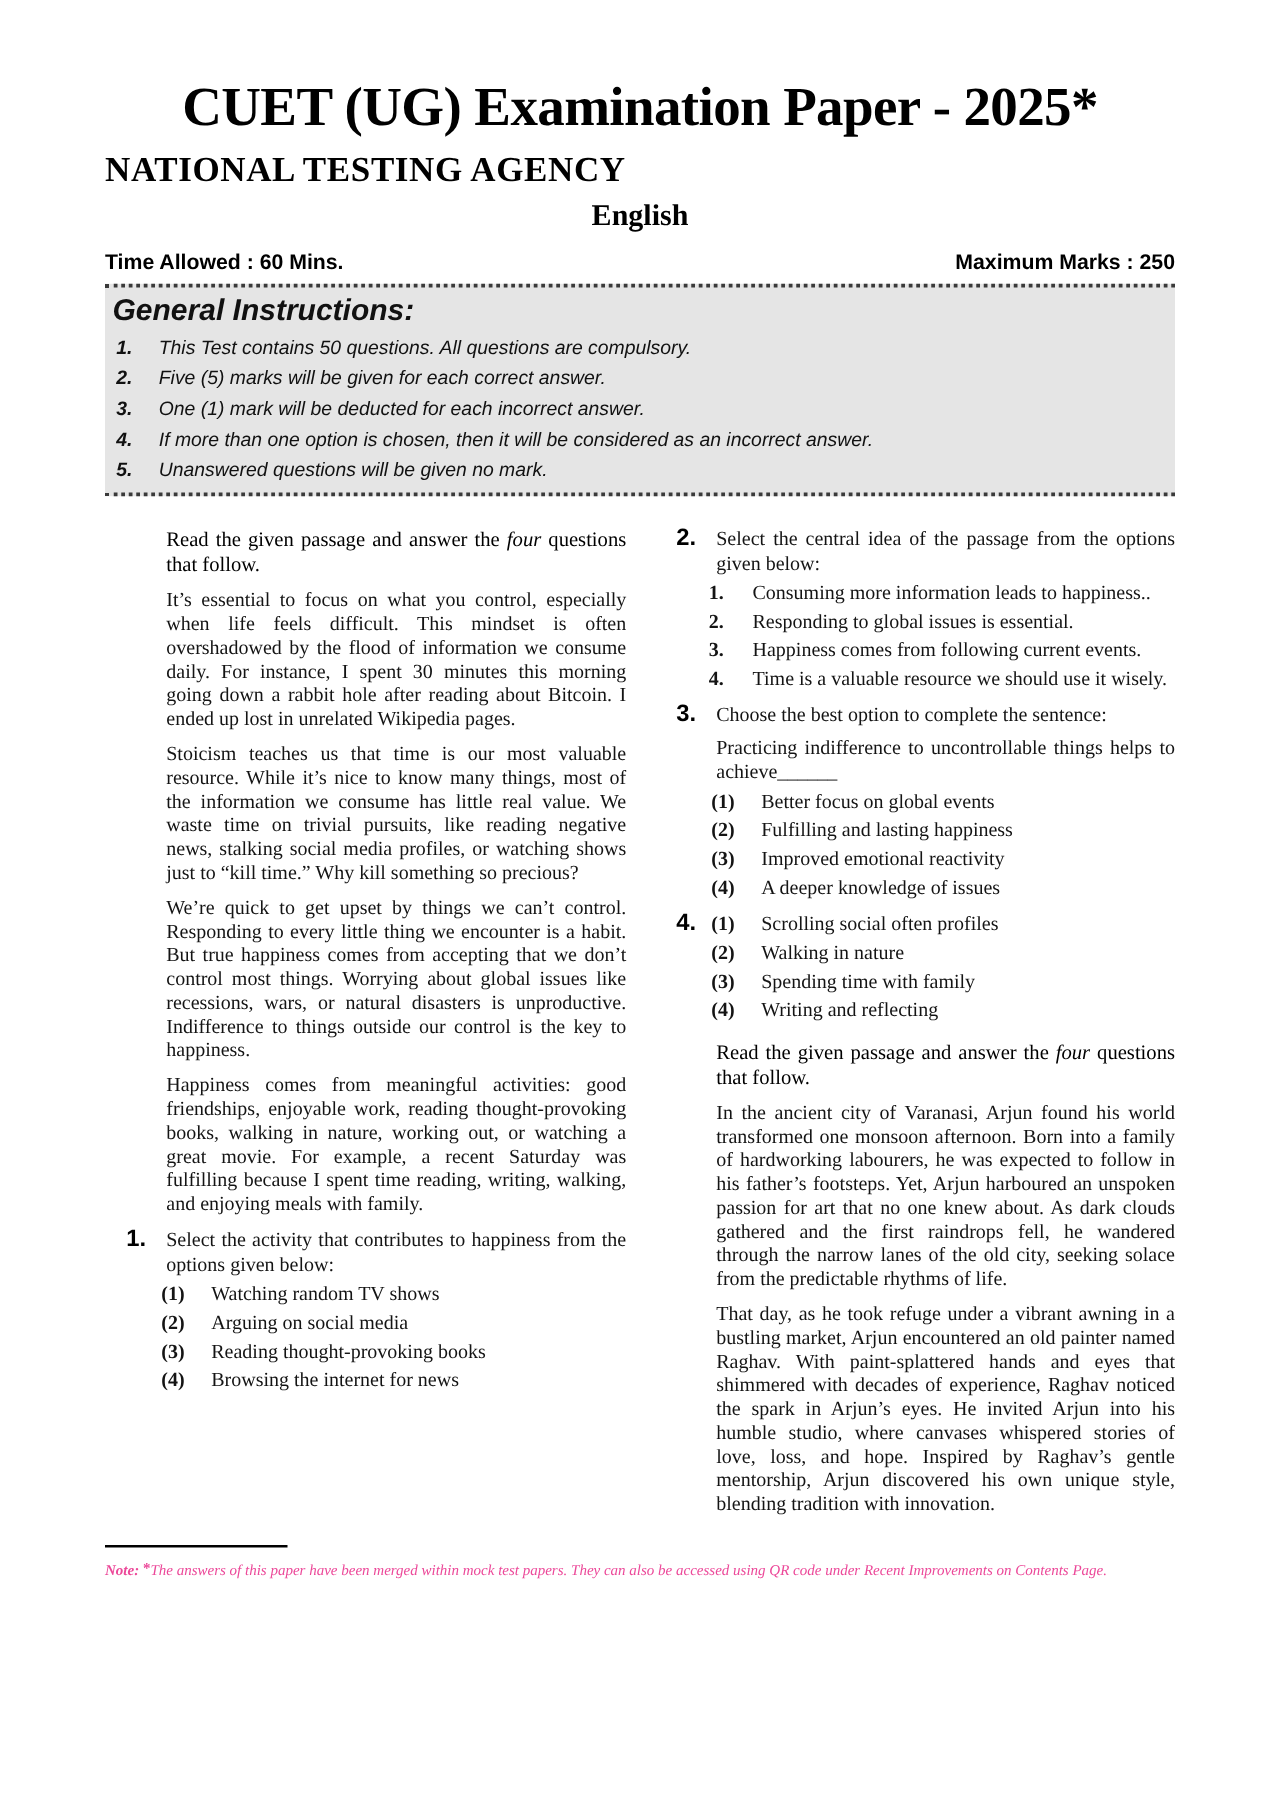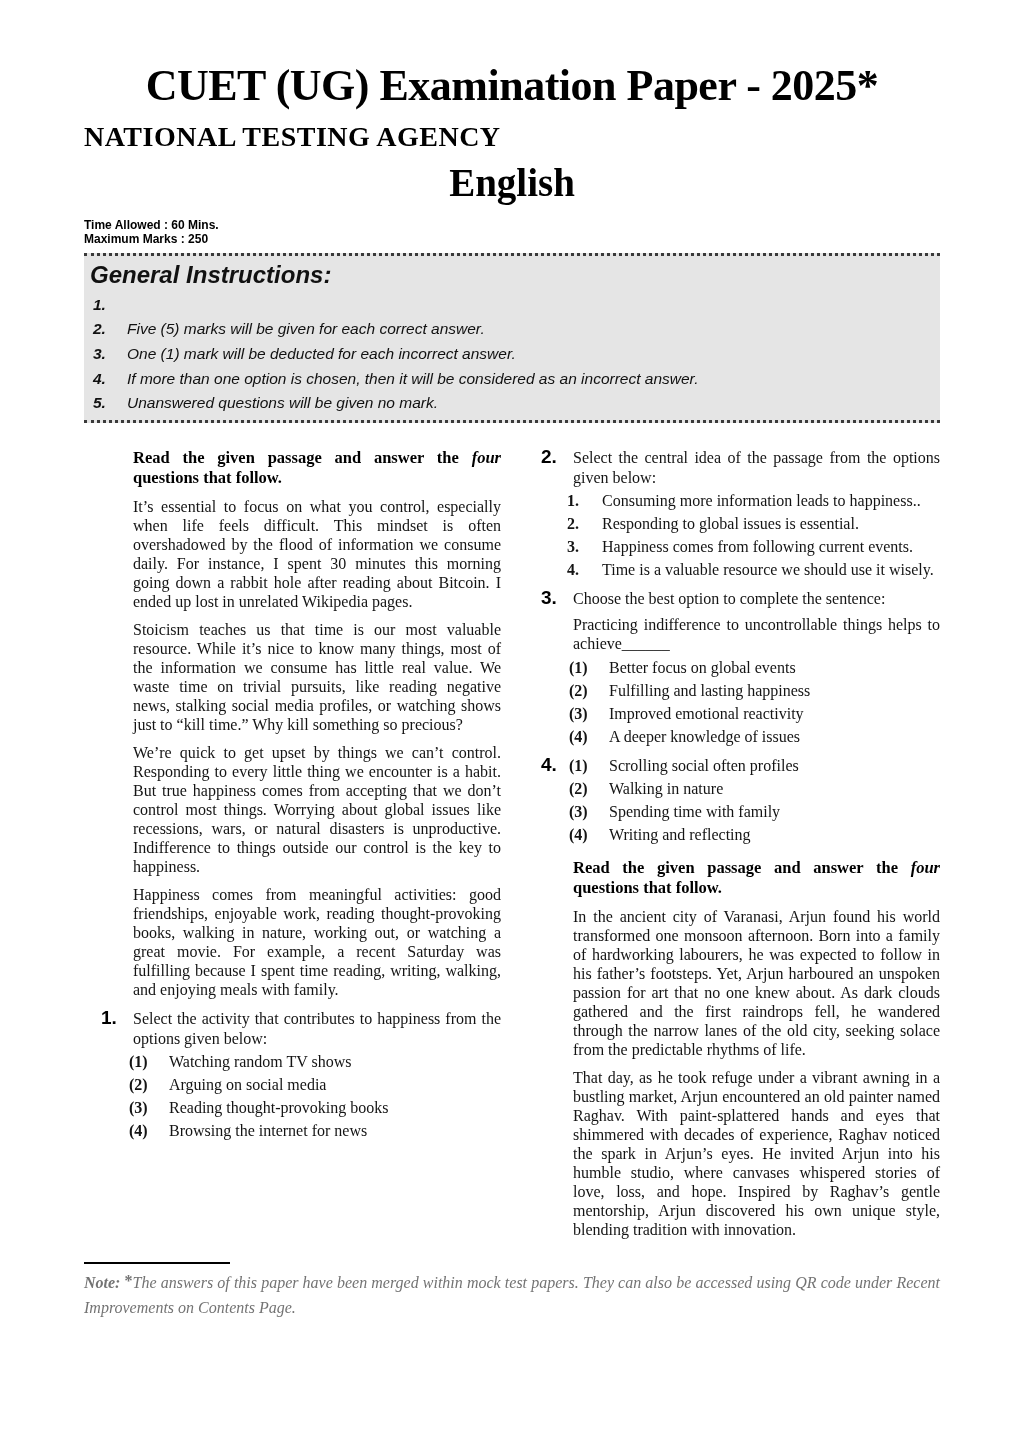"English" .subject { font-size: 39px -> 24px }
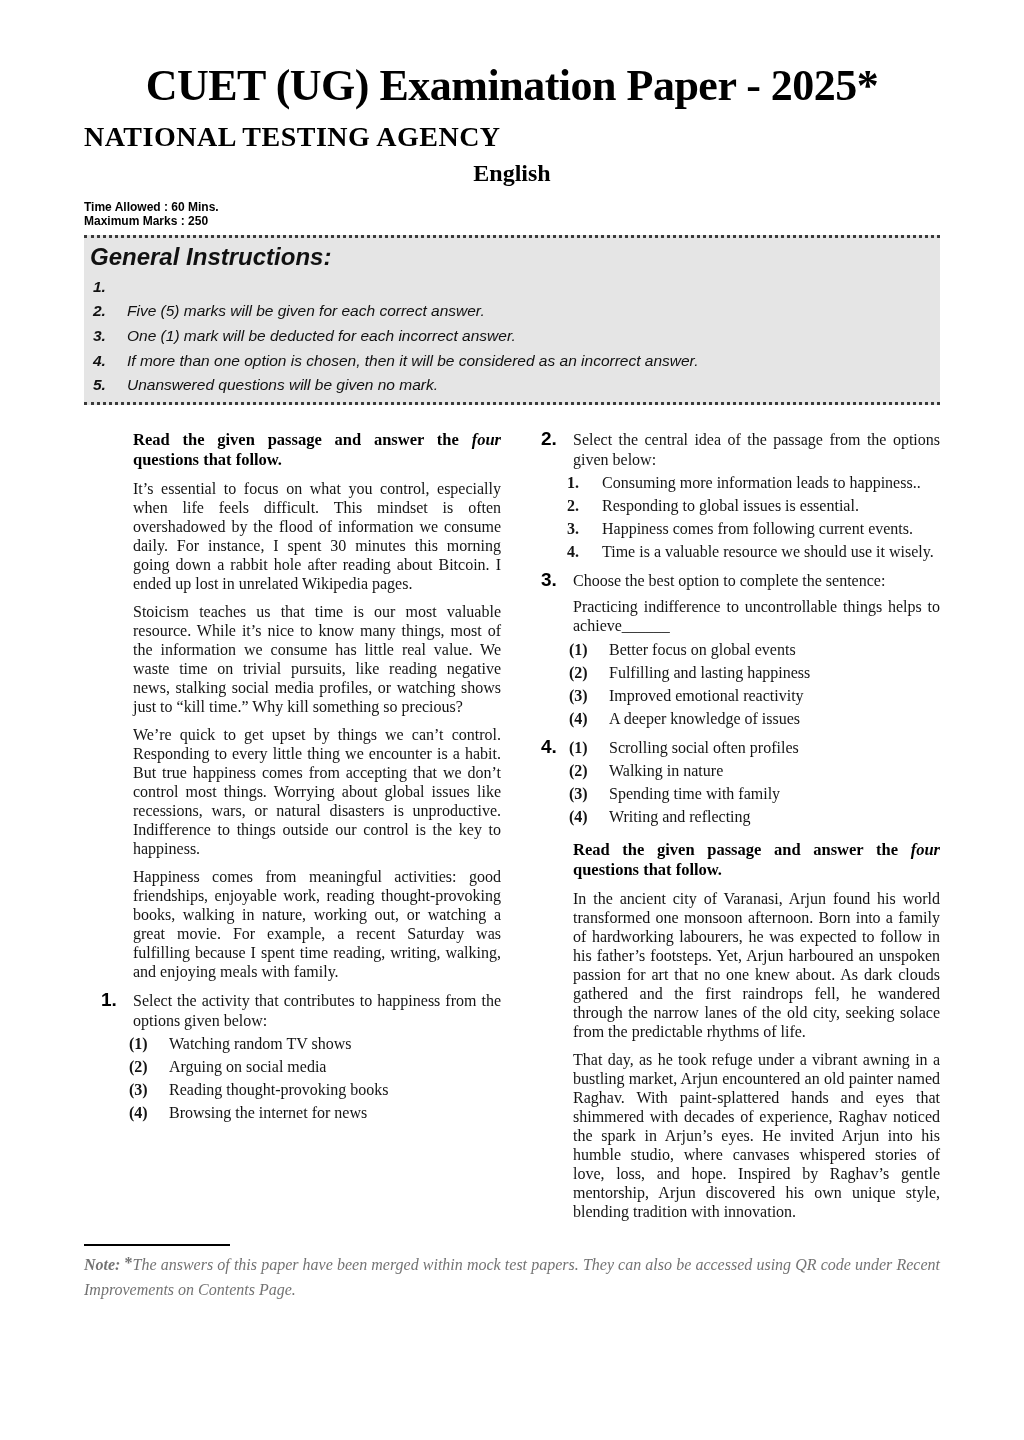"Time Allowed : 60 Mins." .meta-row { flex-direction: column -> none; font-size: 12px -> 17px }
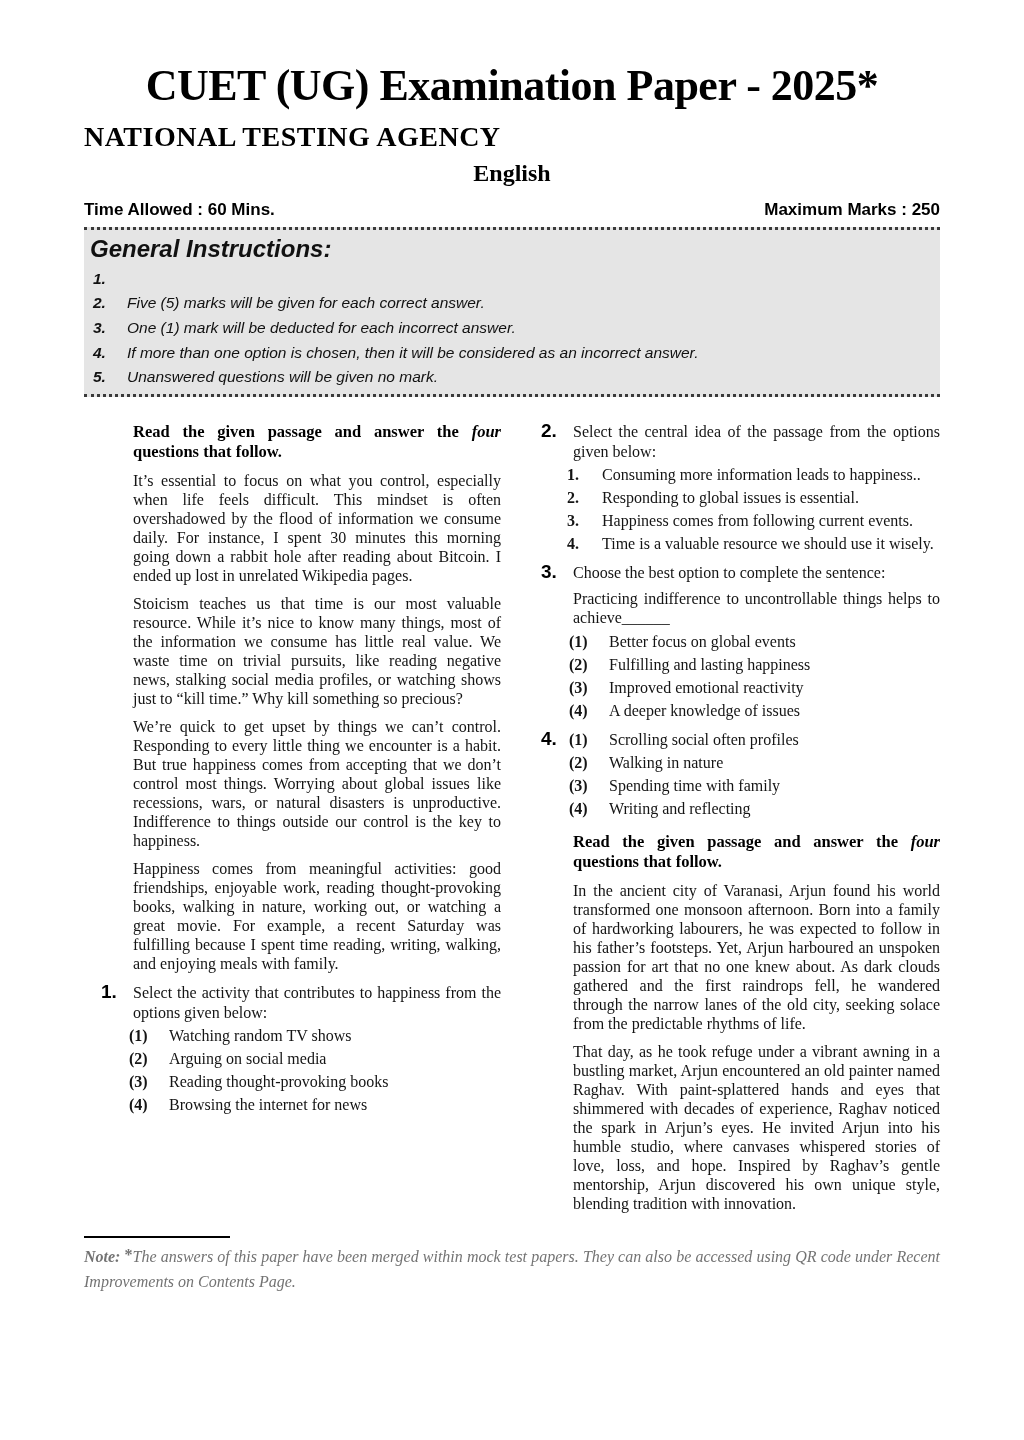"This Test contains 50 questions." span { html: none -> <span>This Test contains 50 questions. All questions are compulsory.</span> }
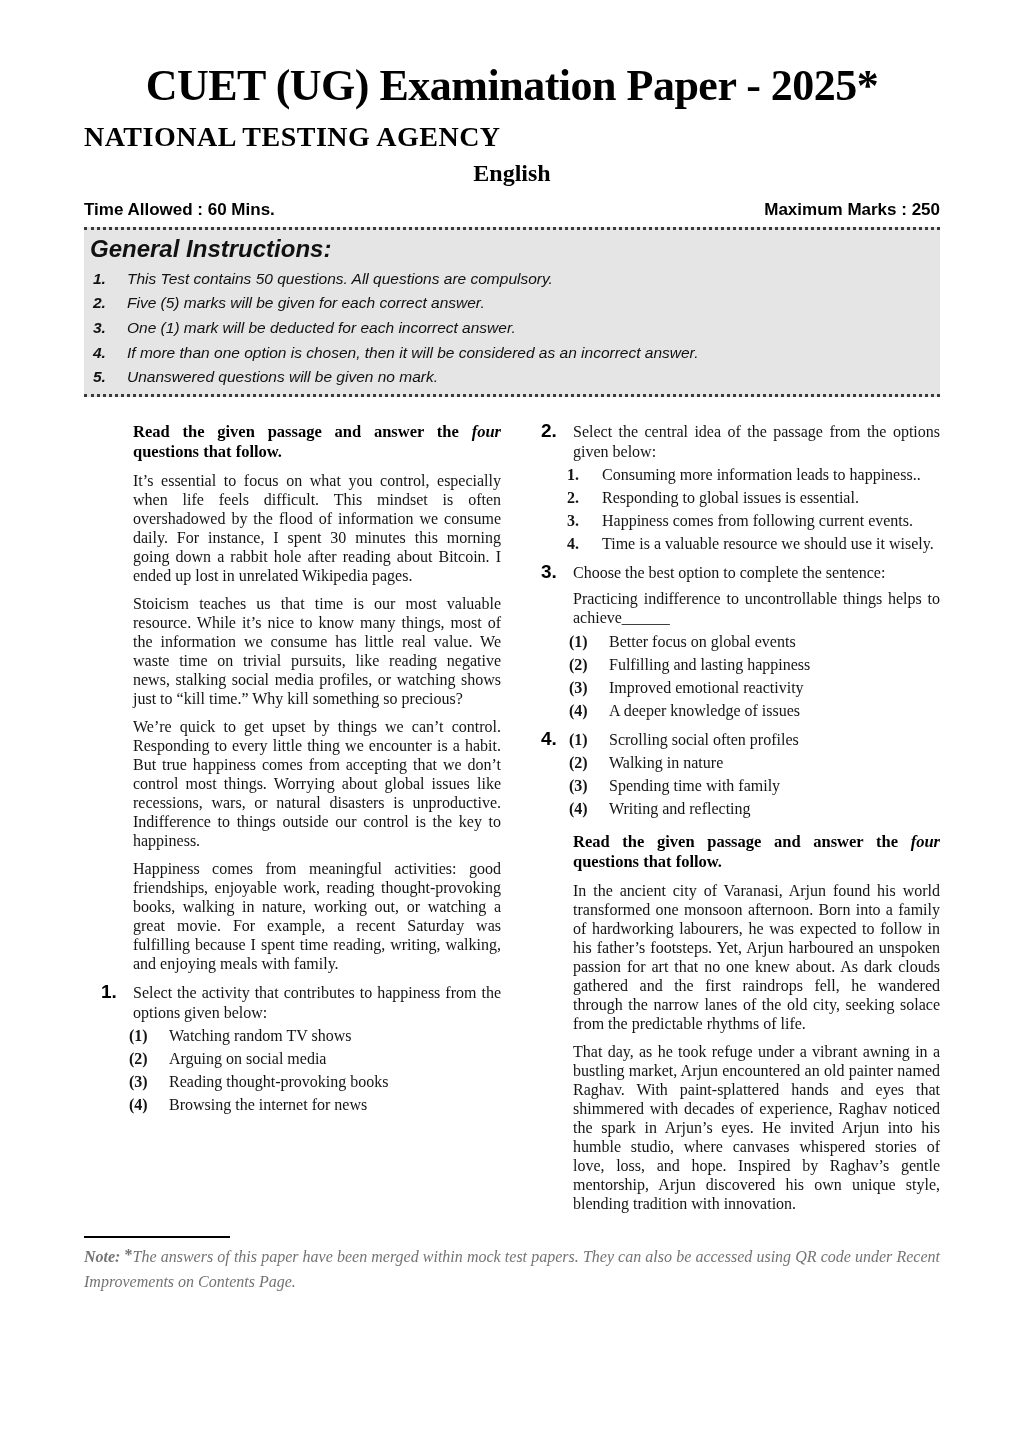"Read the given passage and" .passage-header { font-weight: 700 -> 400 }
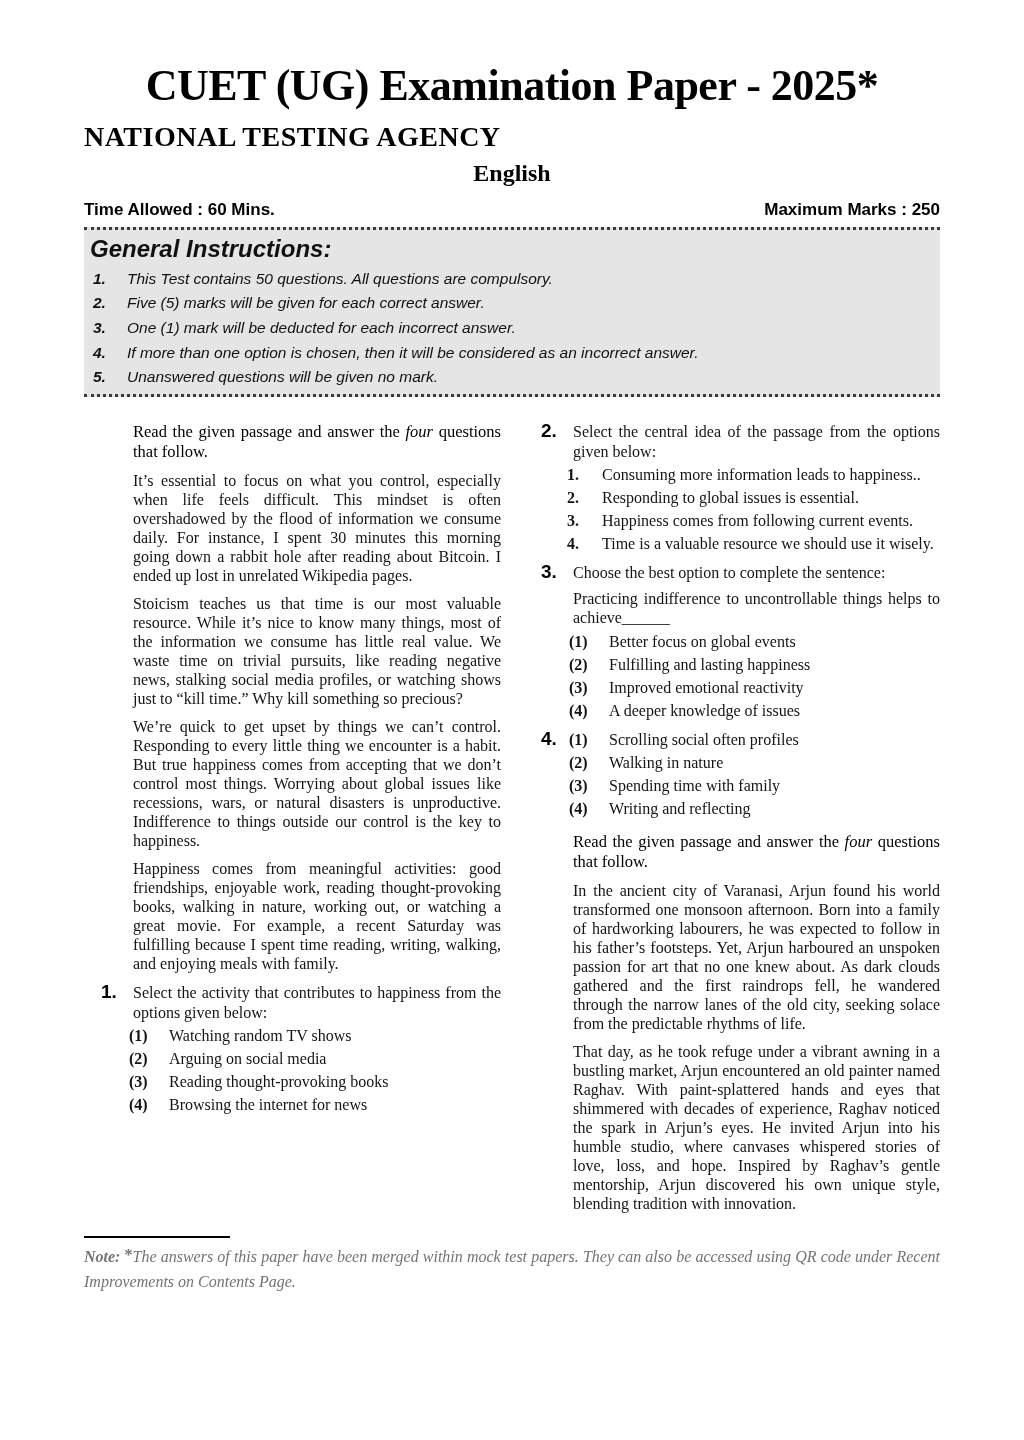"Note: *The answers of this" .footnote { color: #737373 -> #ec4899; font-size: 16px -> 12px }
